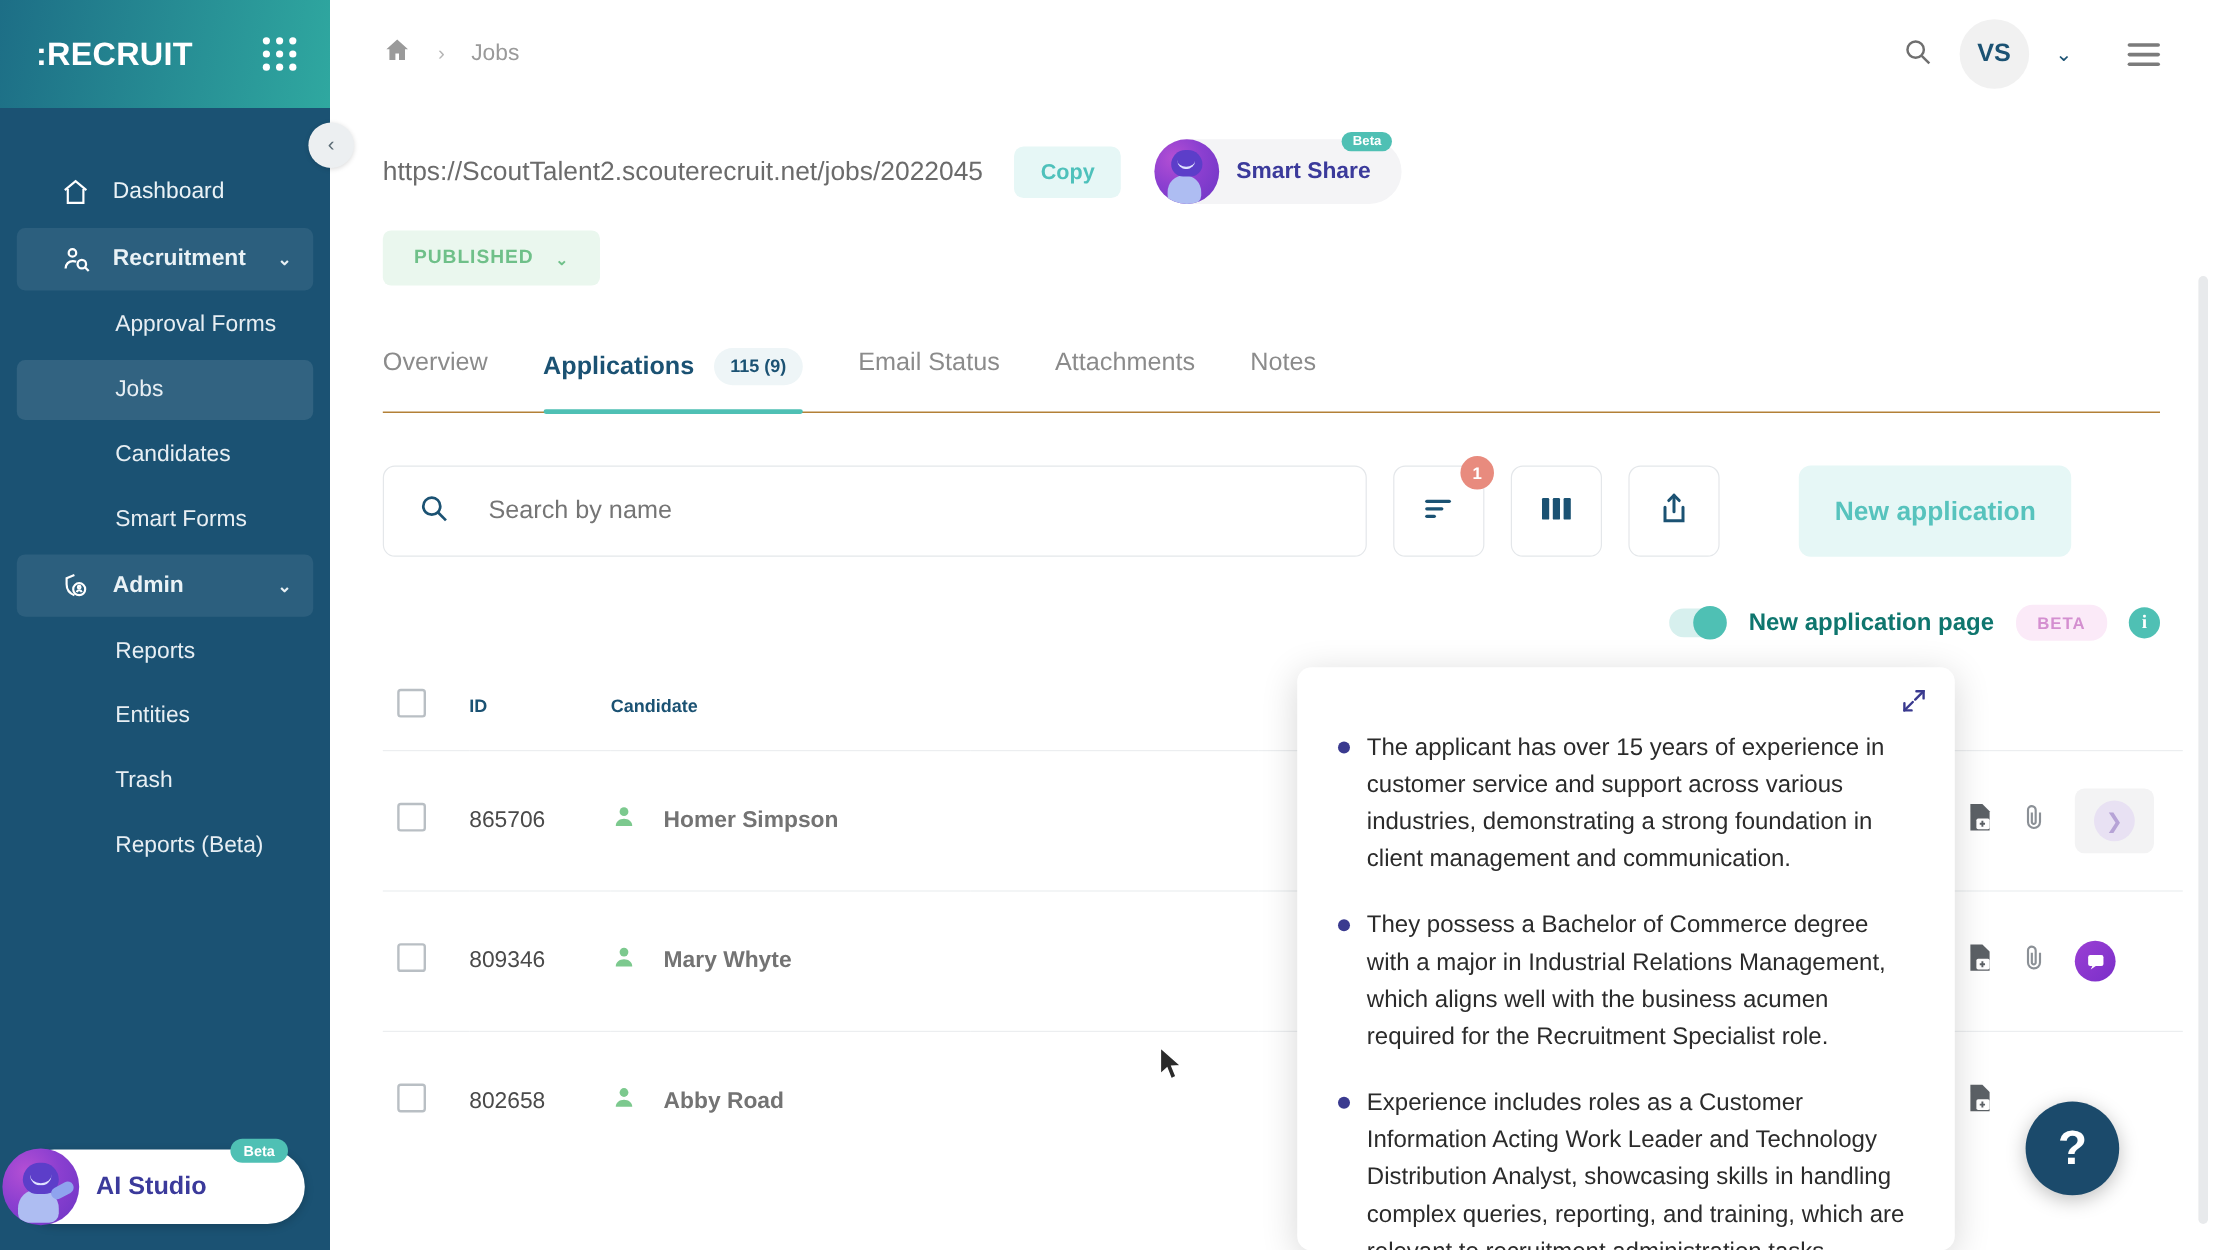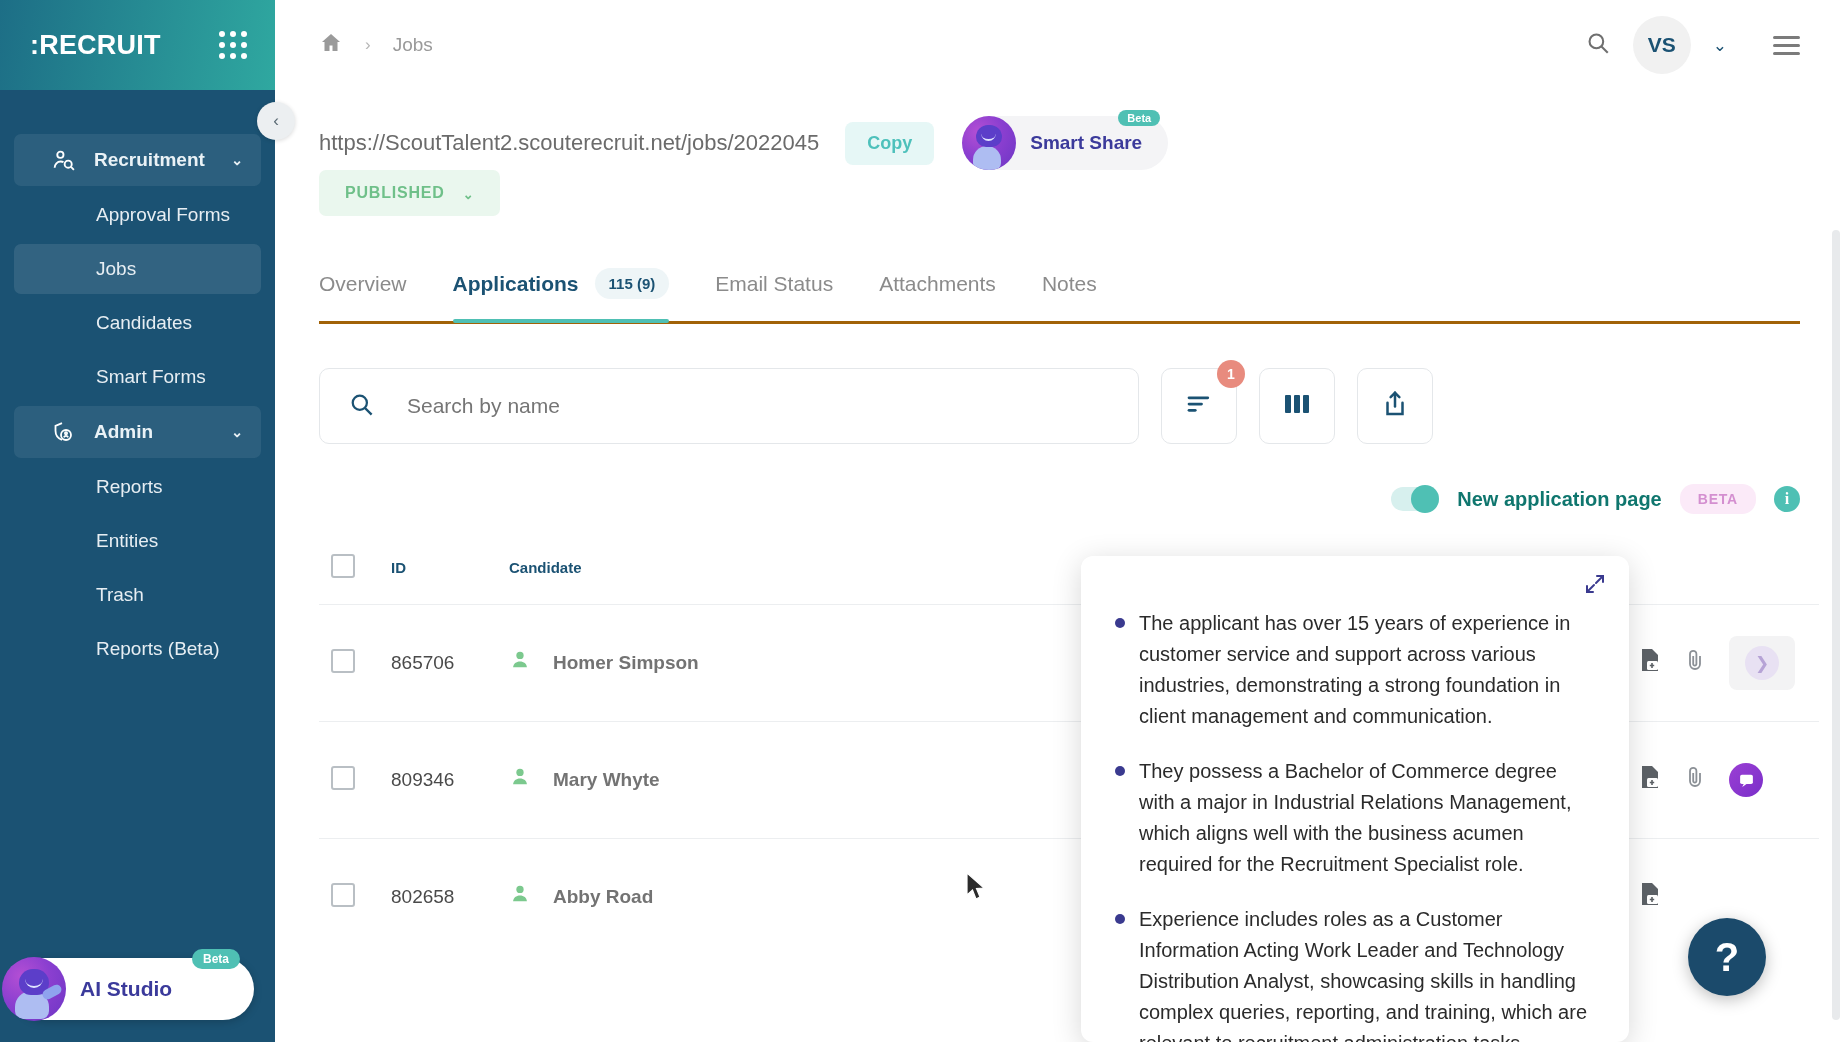"Dashboard" div.nav-item { html: none -> <div> <span> <svg> <path></path> <path></path> </svg> </span> <span>Dashboard</span> </div> }
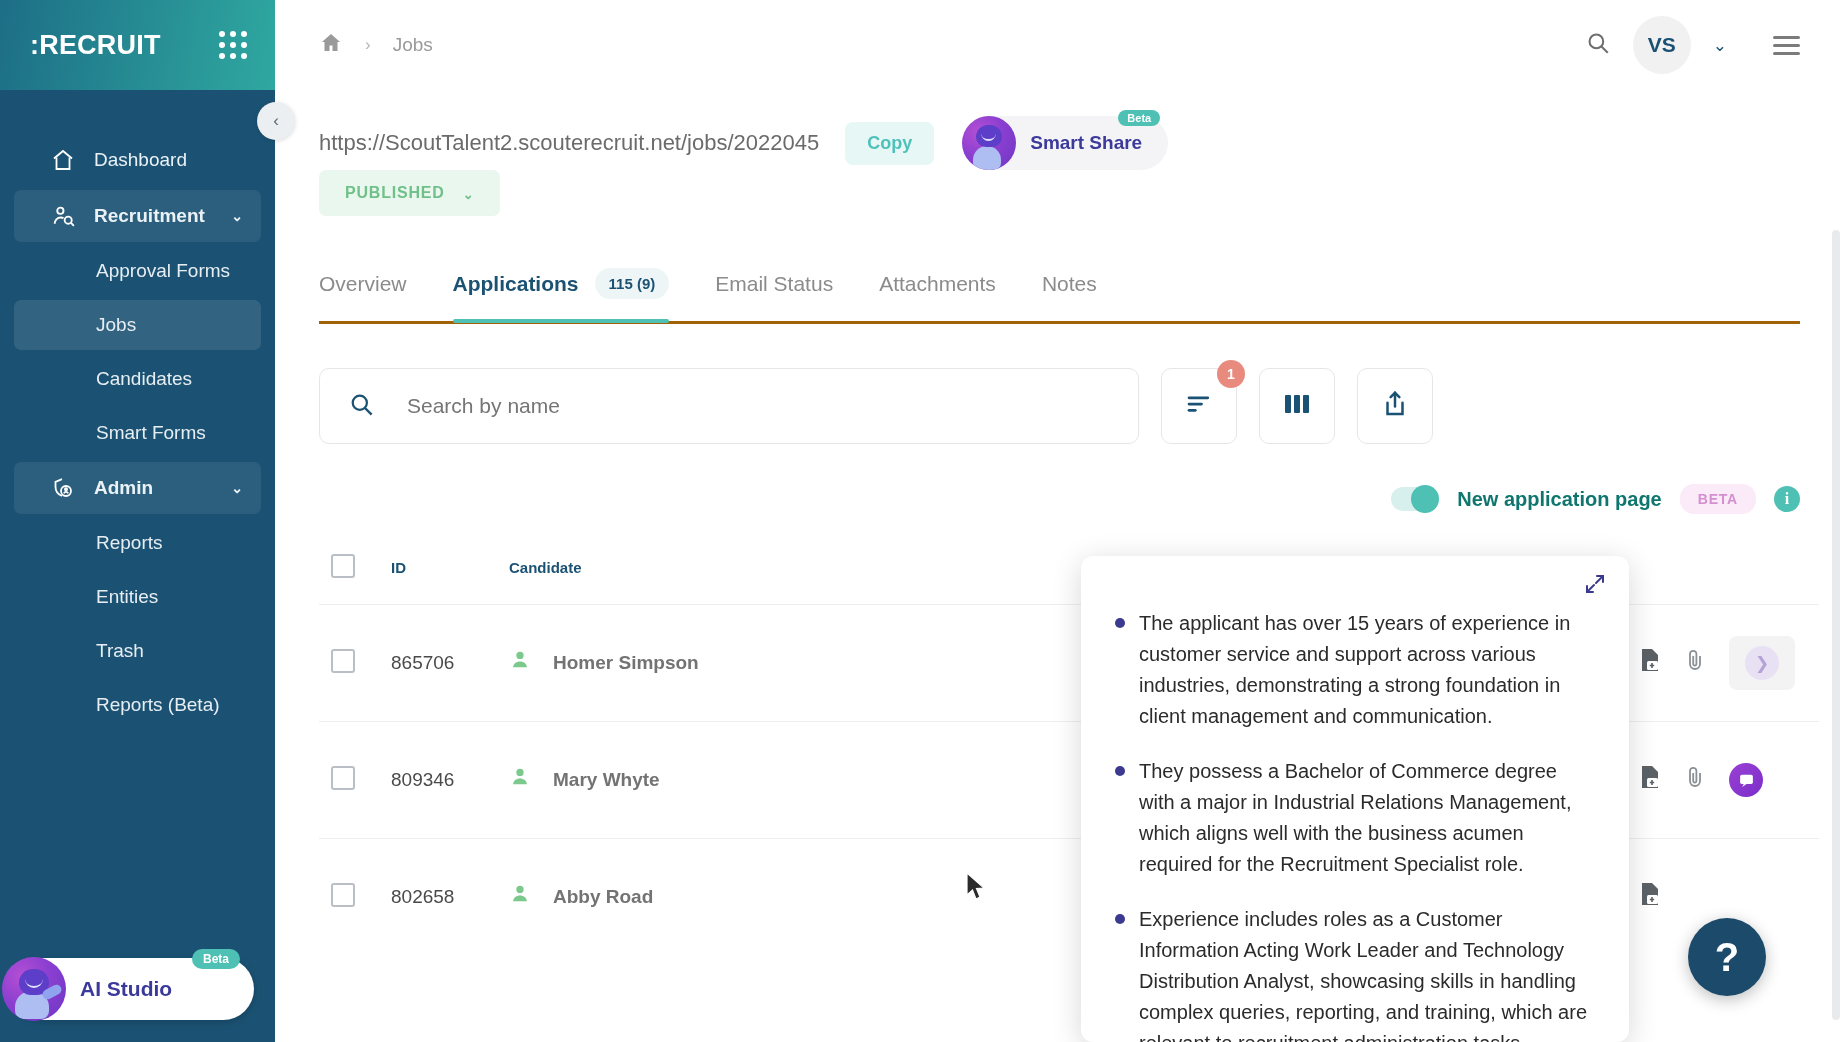"PUBLISHED" .status-pill { margin-top: none -> 22px }
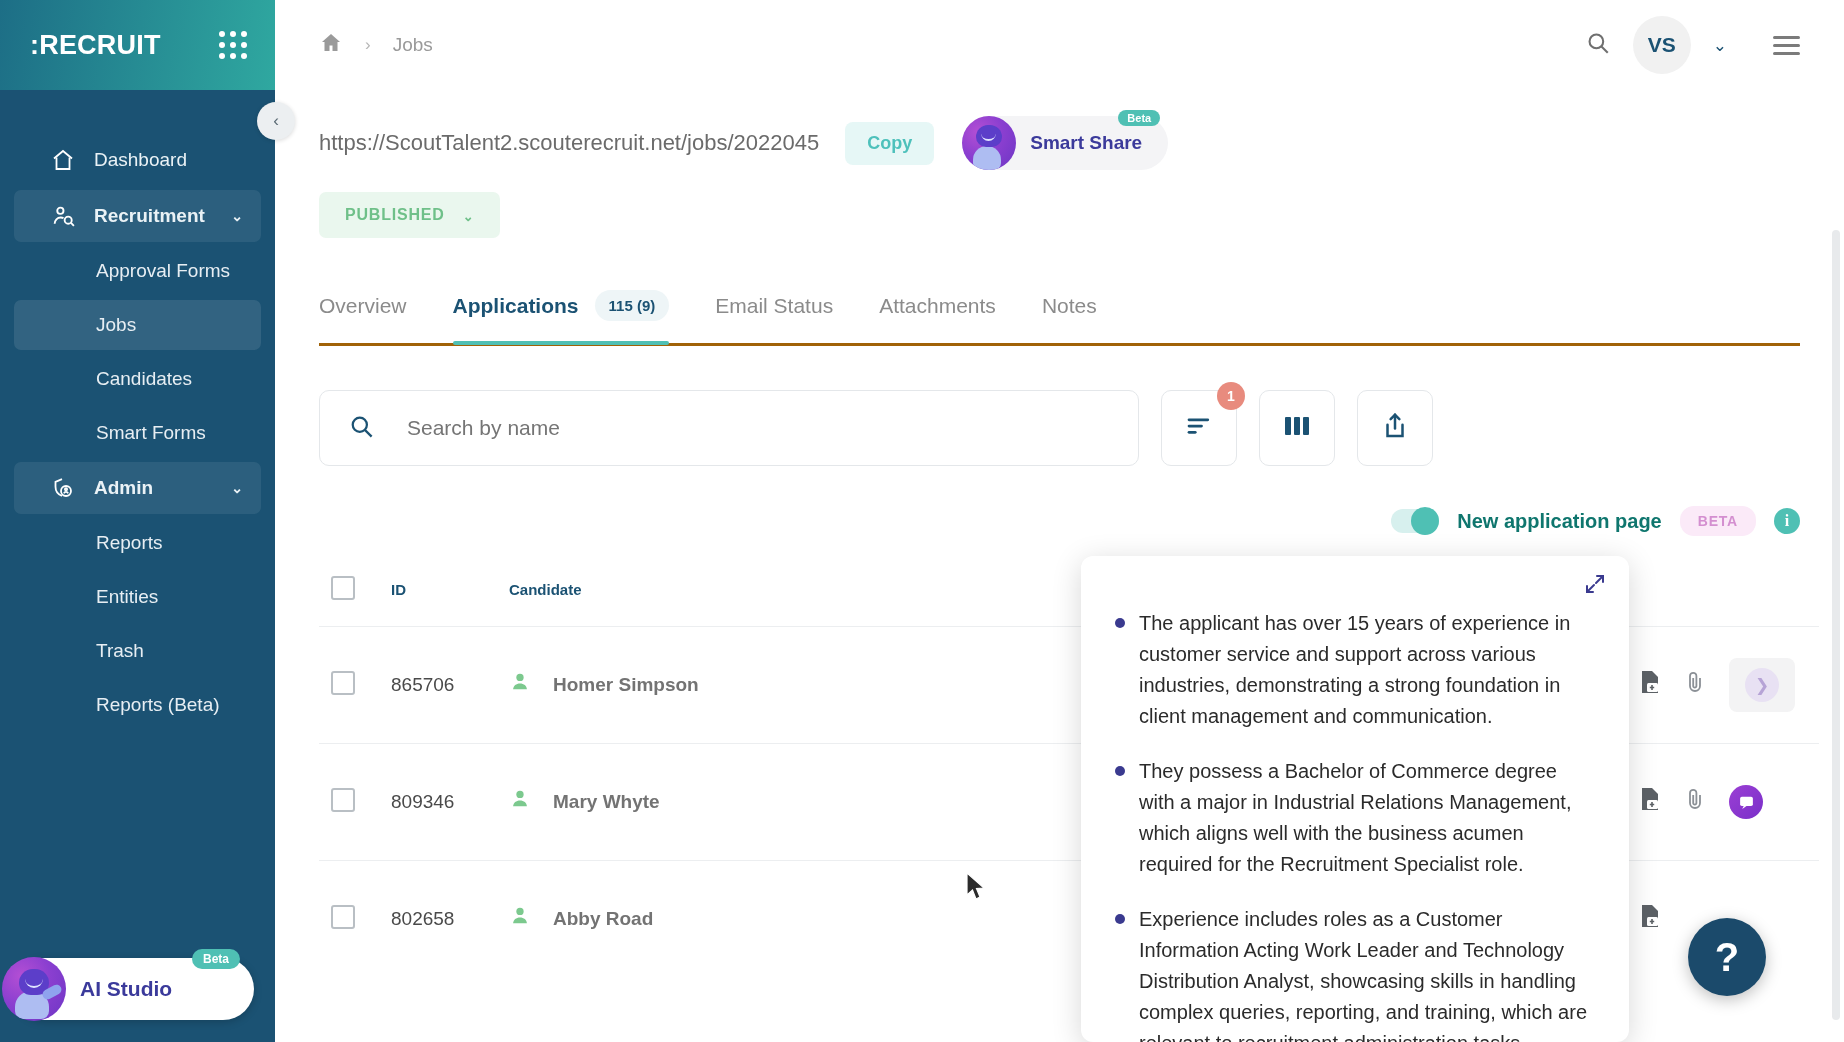"Overview" .tabs { align-items: center -> flex-start; border-bottom: 3px solid #a16207 -> 1px solid #a16207 }
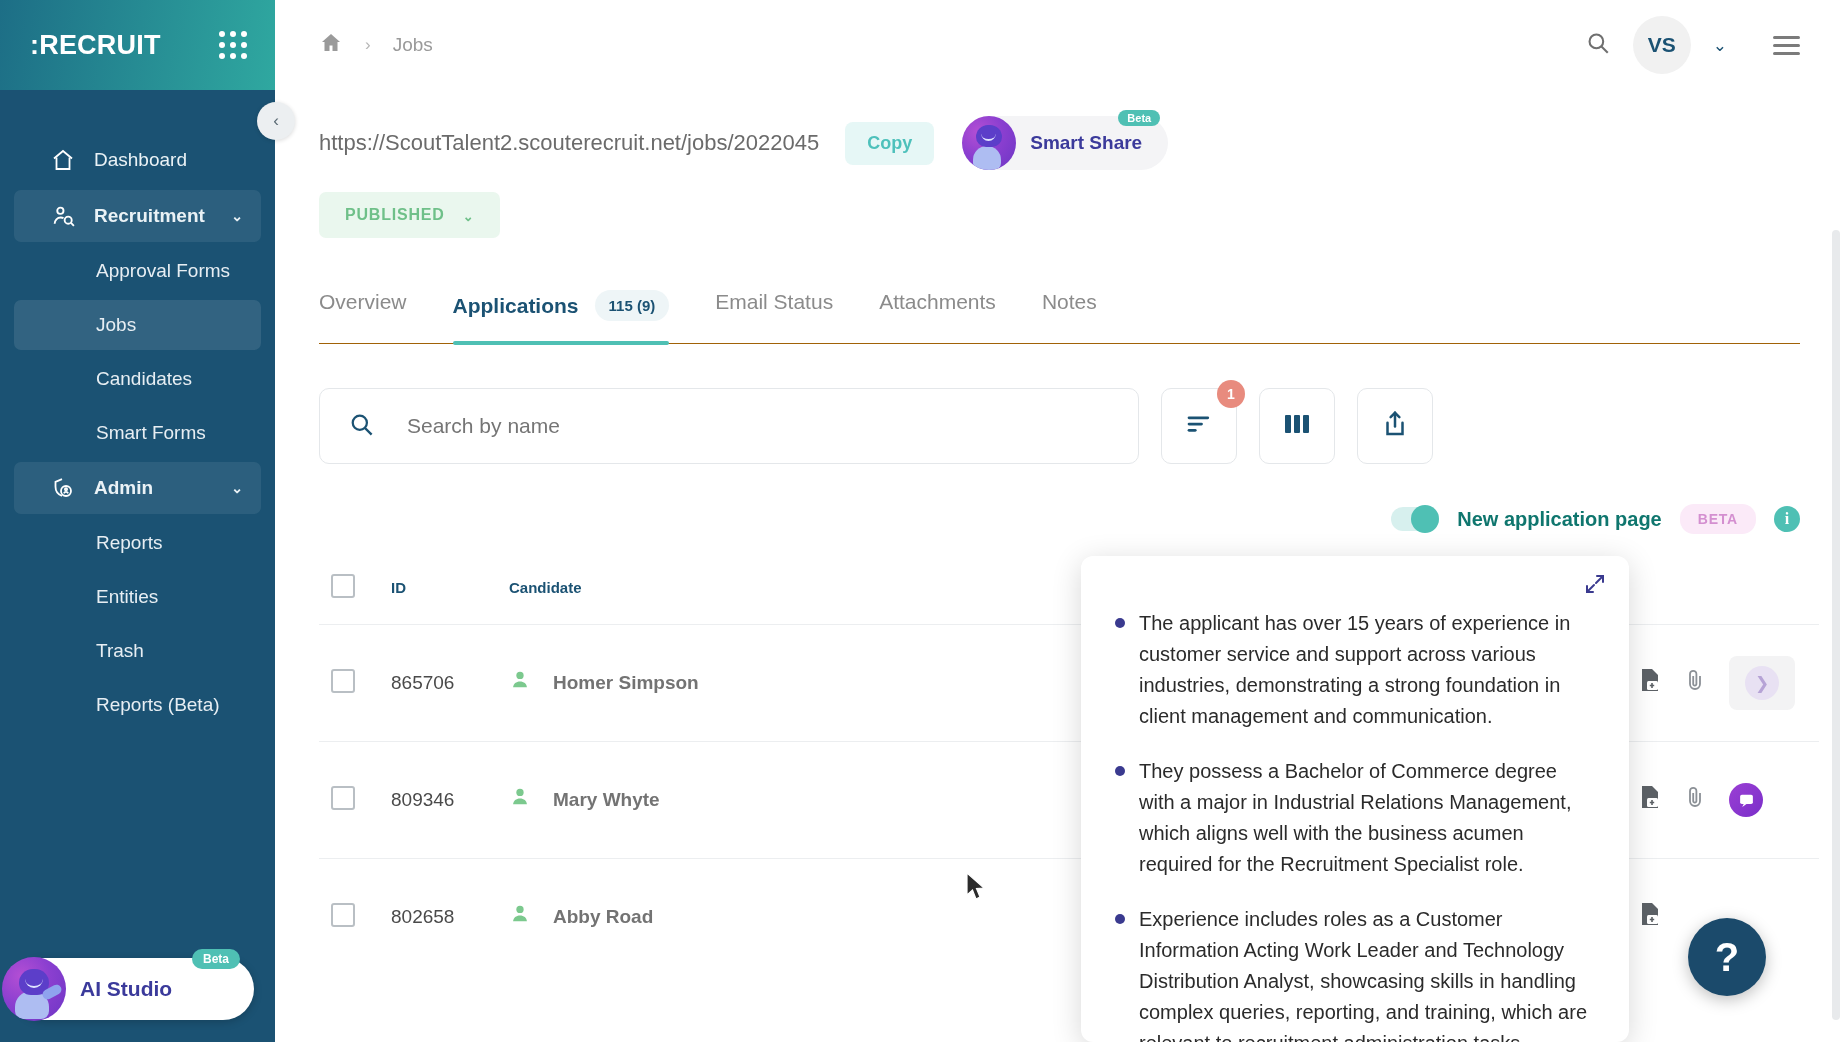"New application" button.new-app-btn { html: none -> <button>New application</button> }
